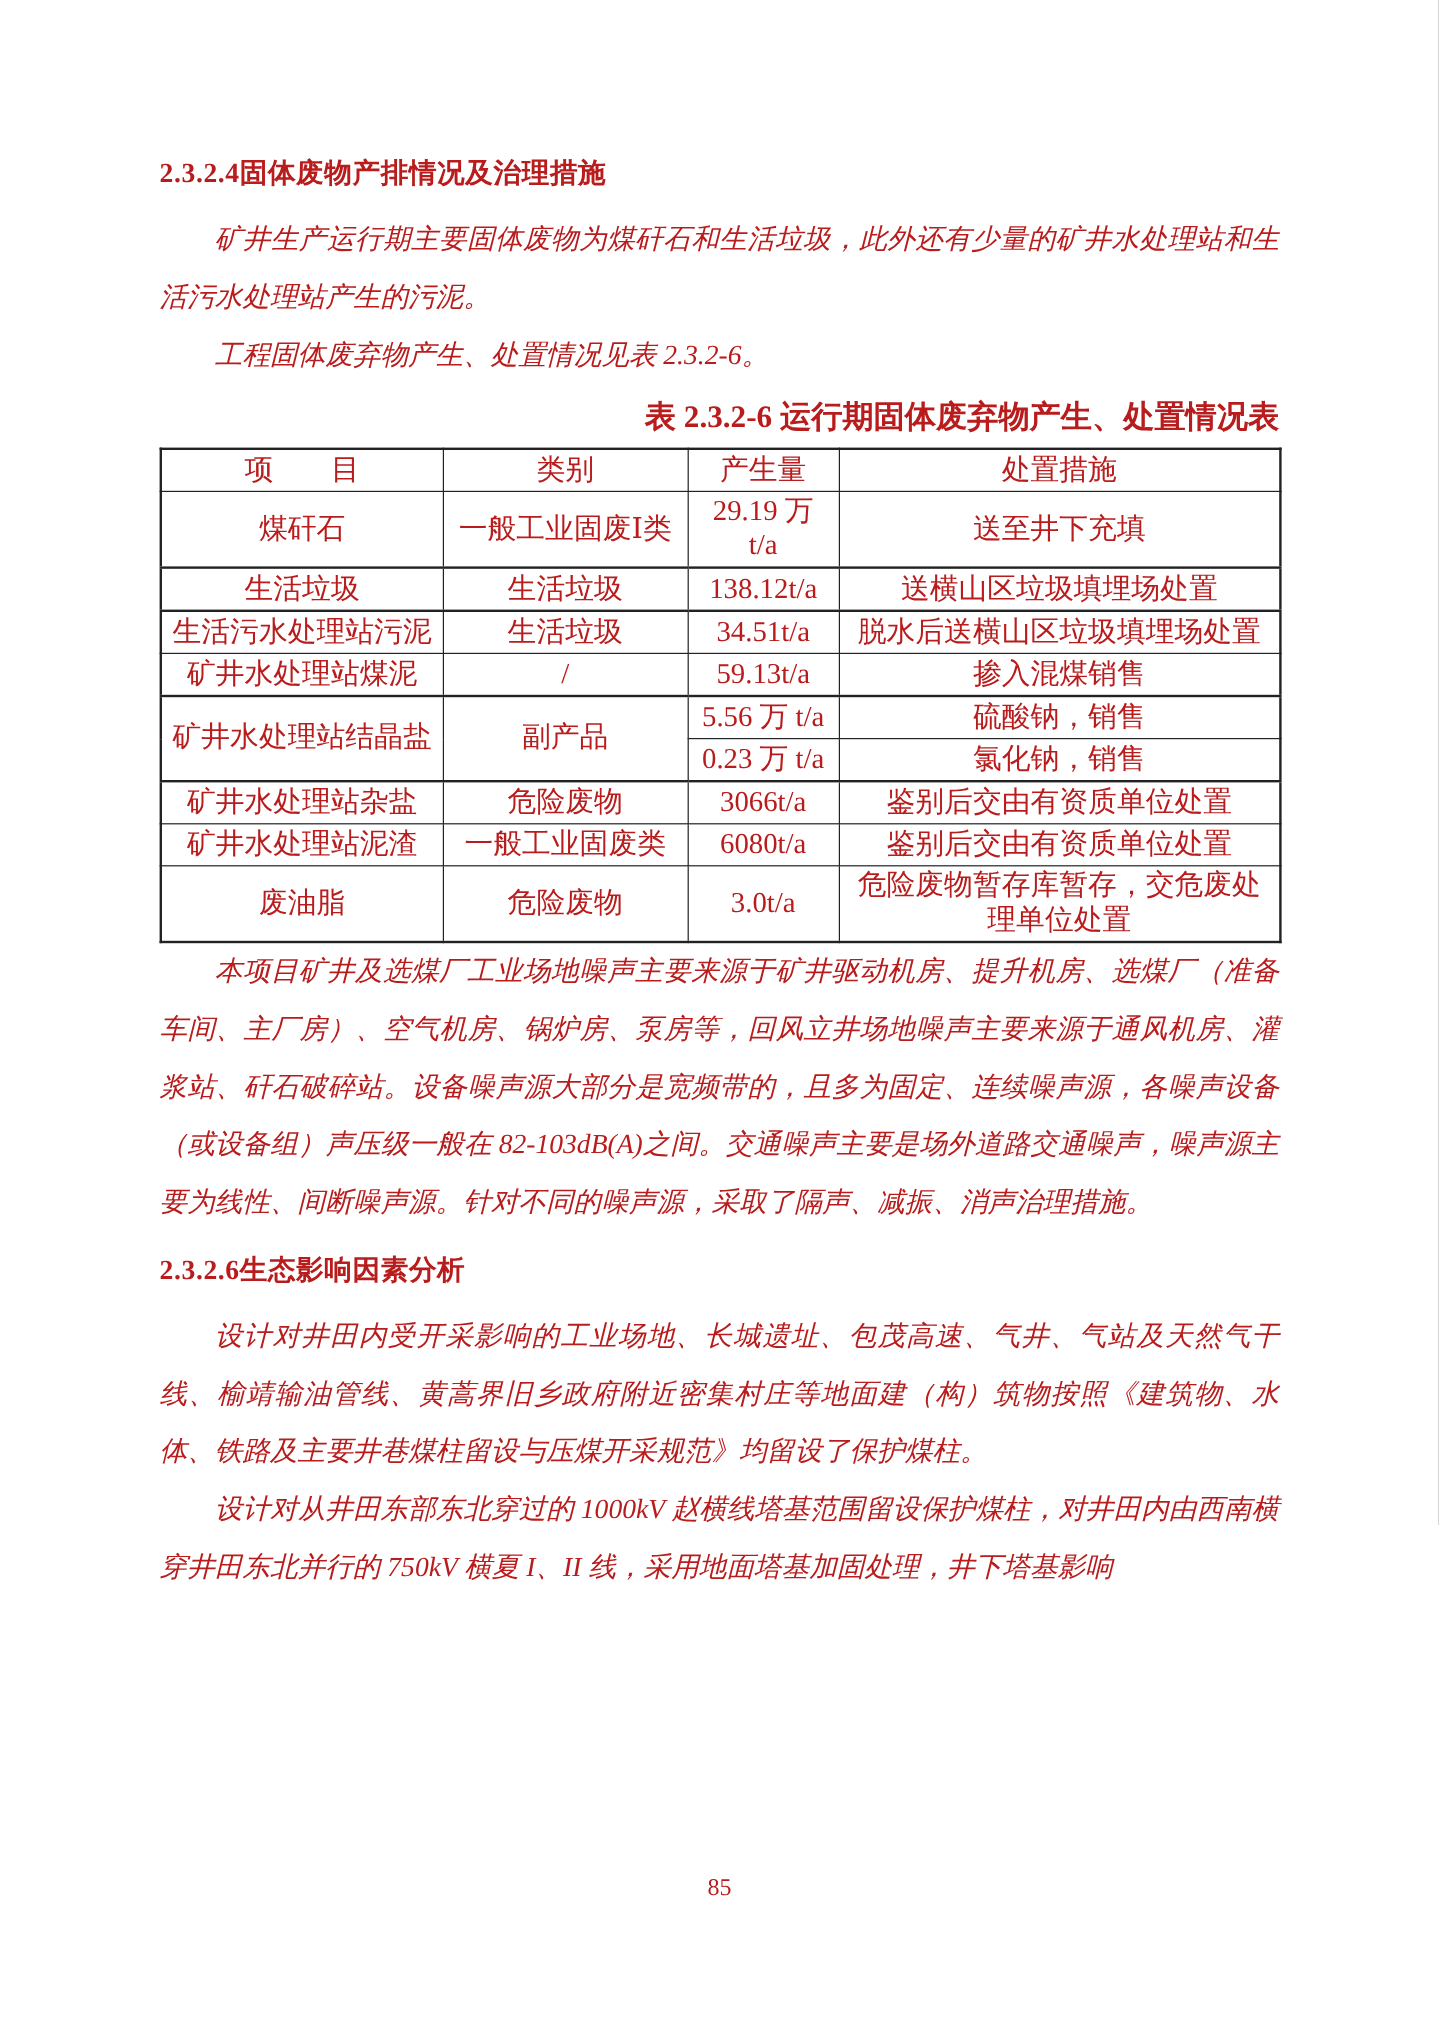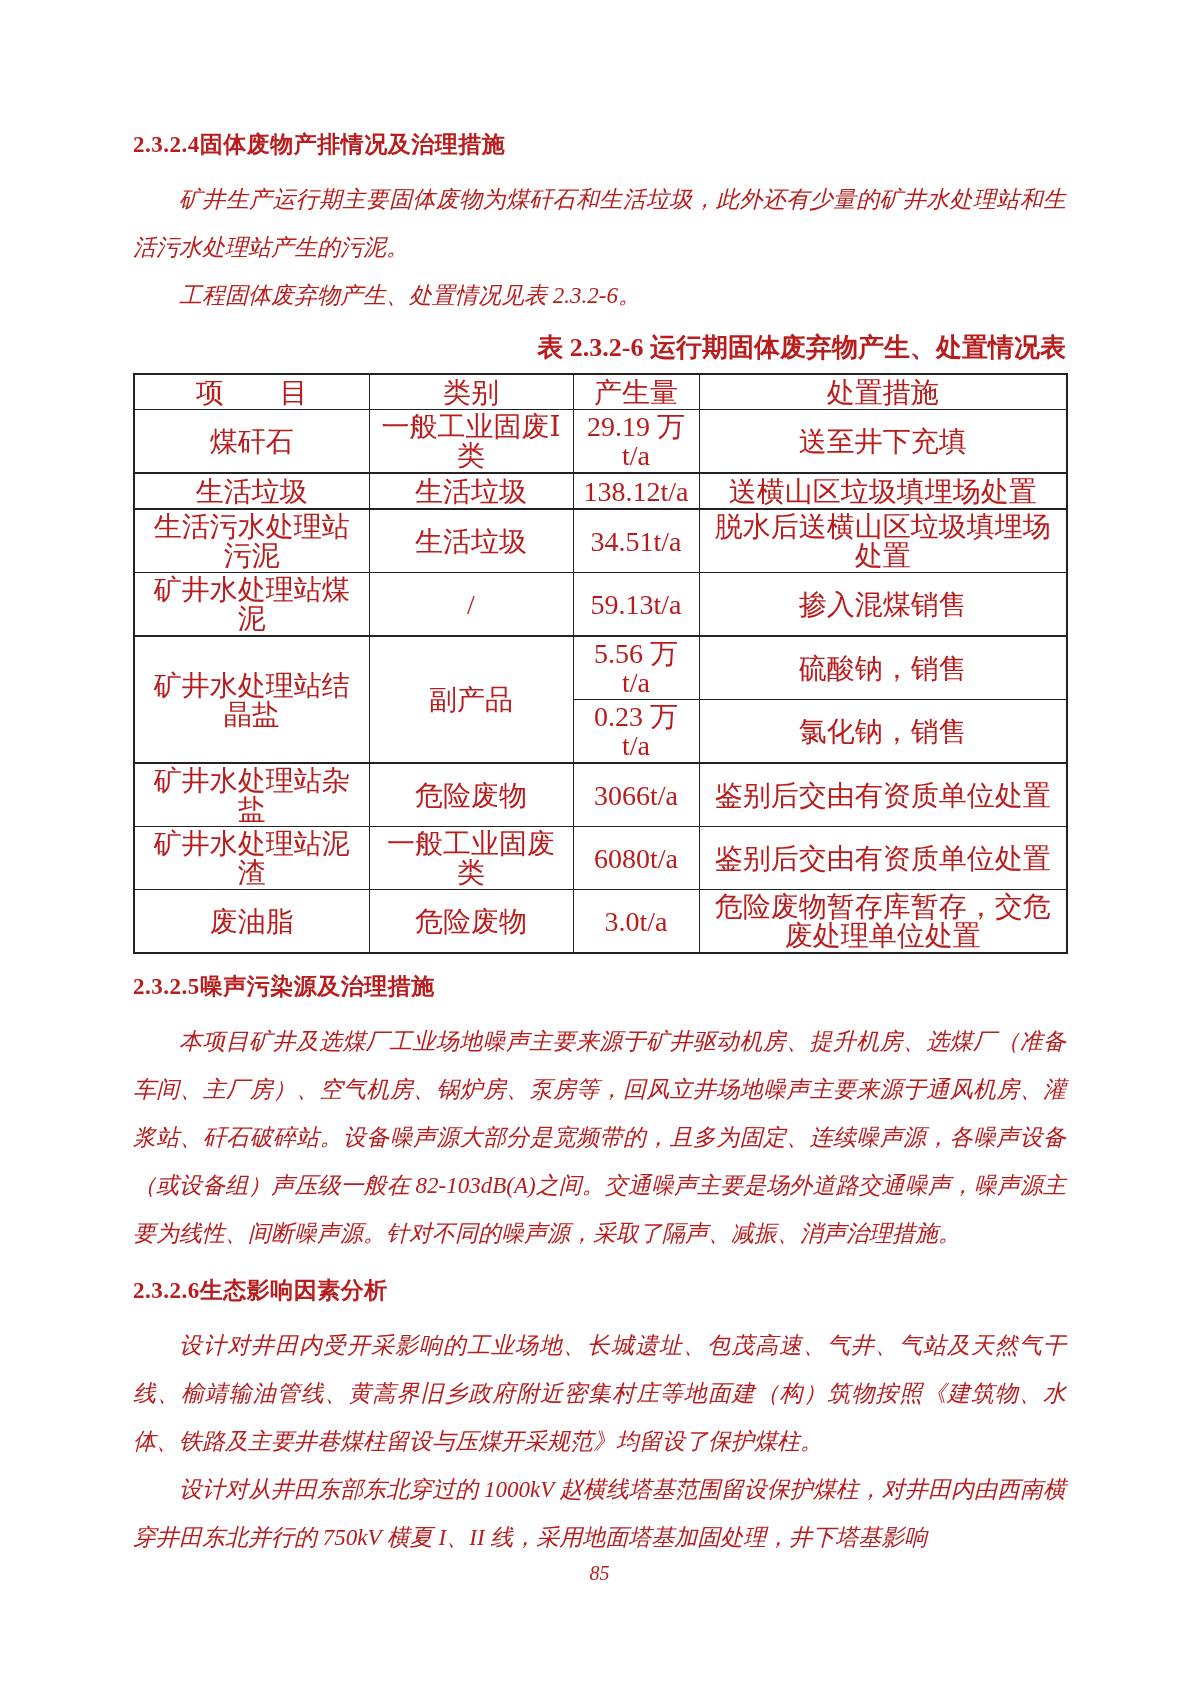"项 目" table.waste { font-size: 28px -> 24px }
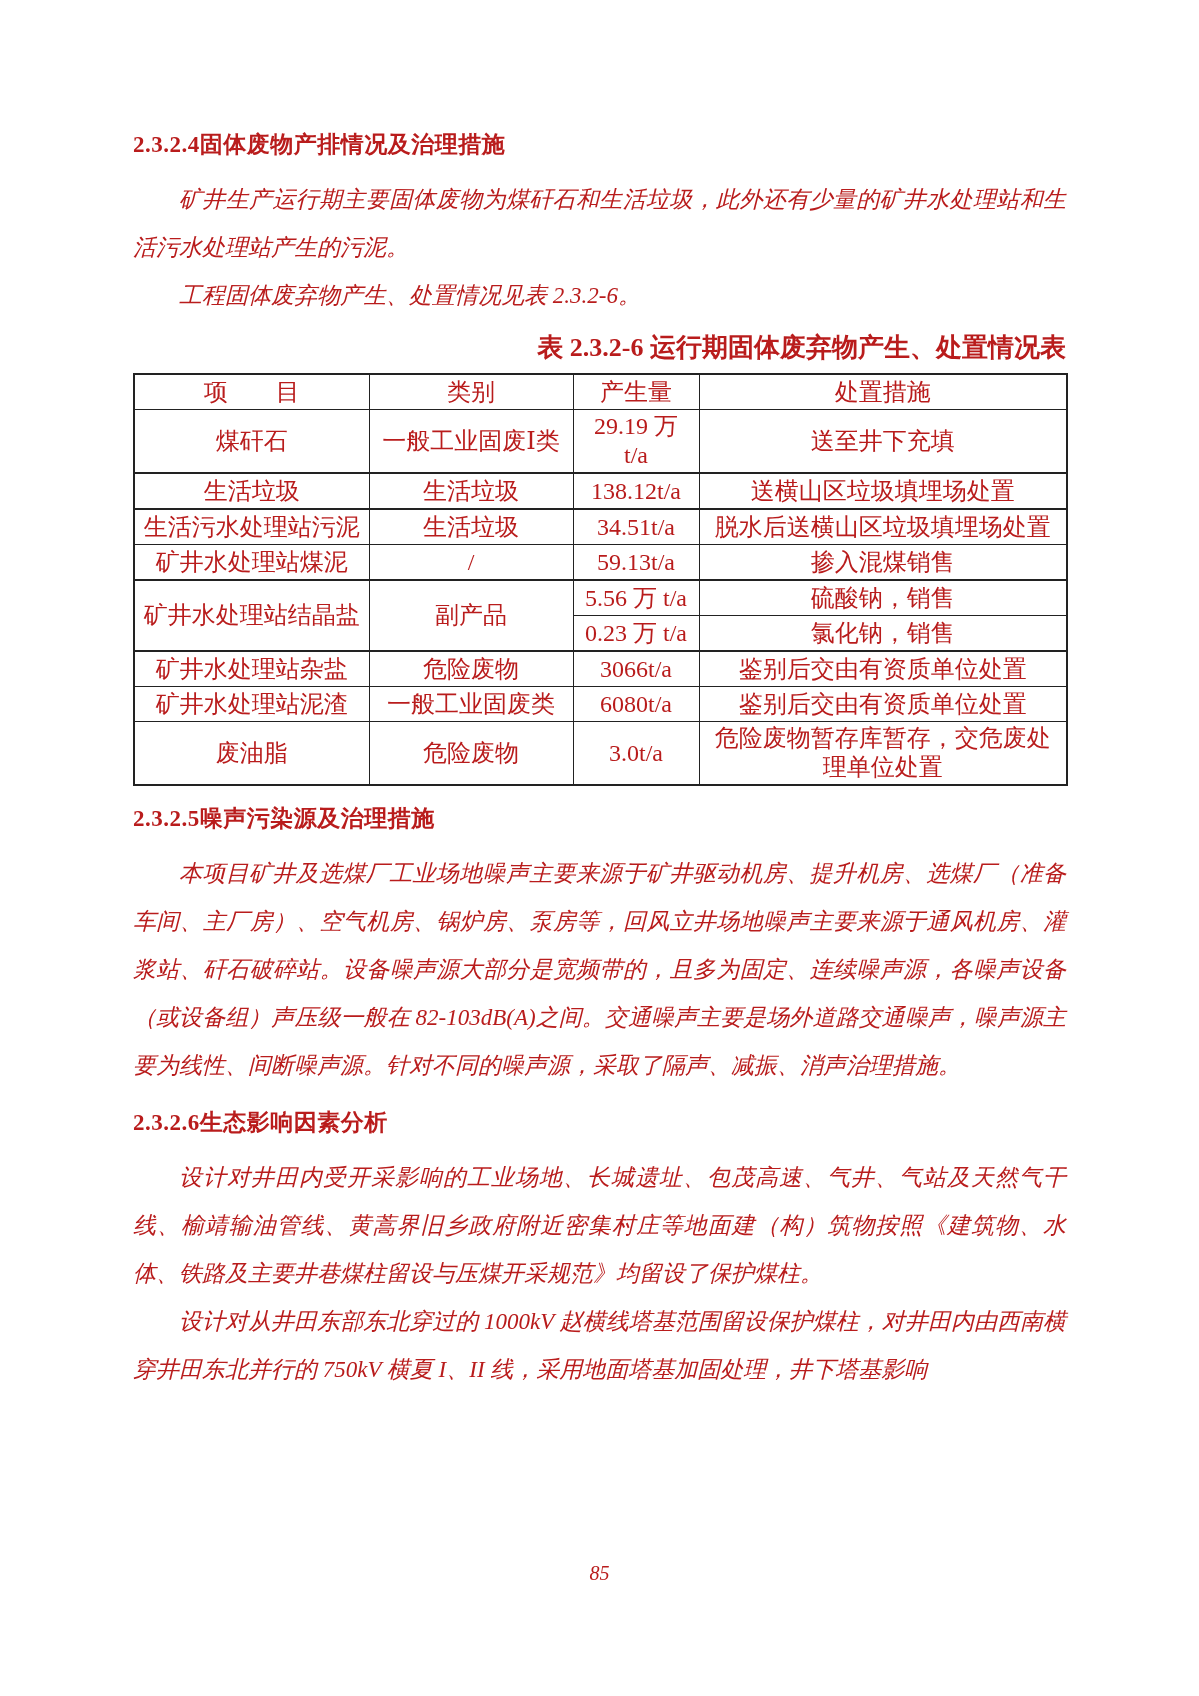"2.3.2.5噪声污染源及治理措施" h2.sec-heading { html: <h2>2.3.2.5噪声污染源及治理措施</h2> -> none }
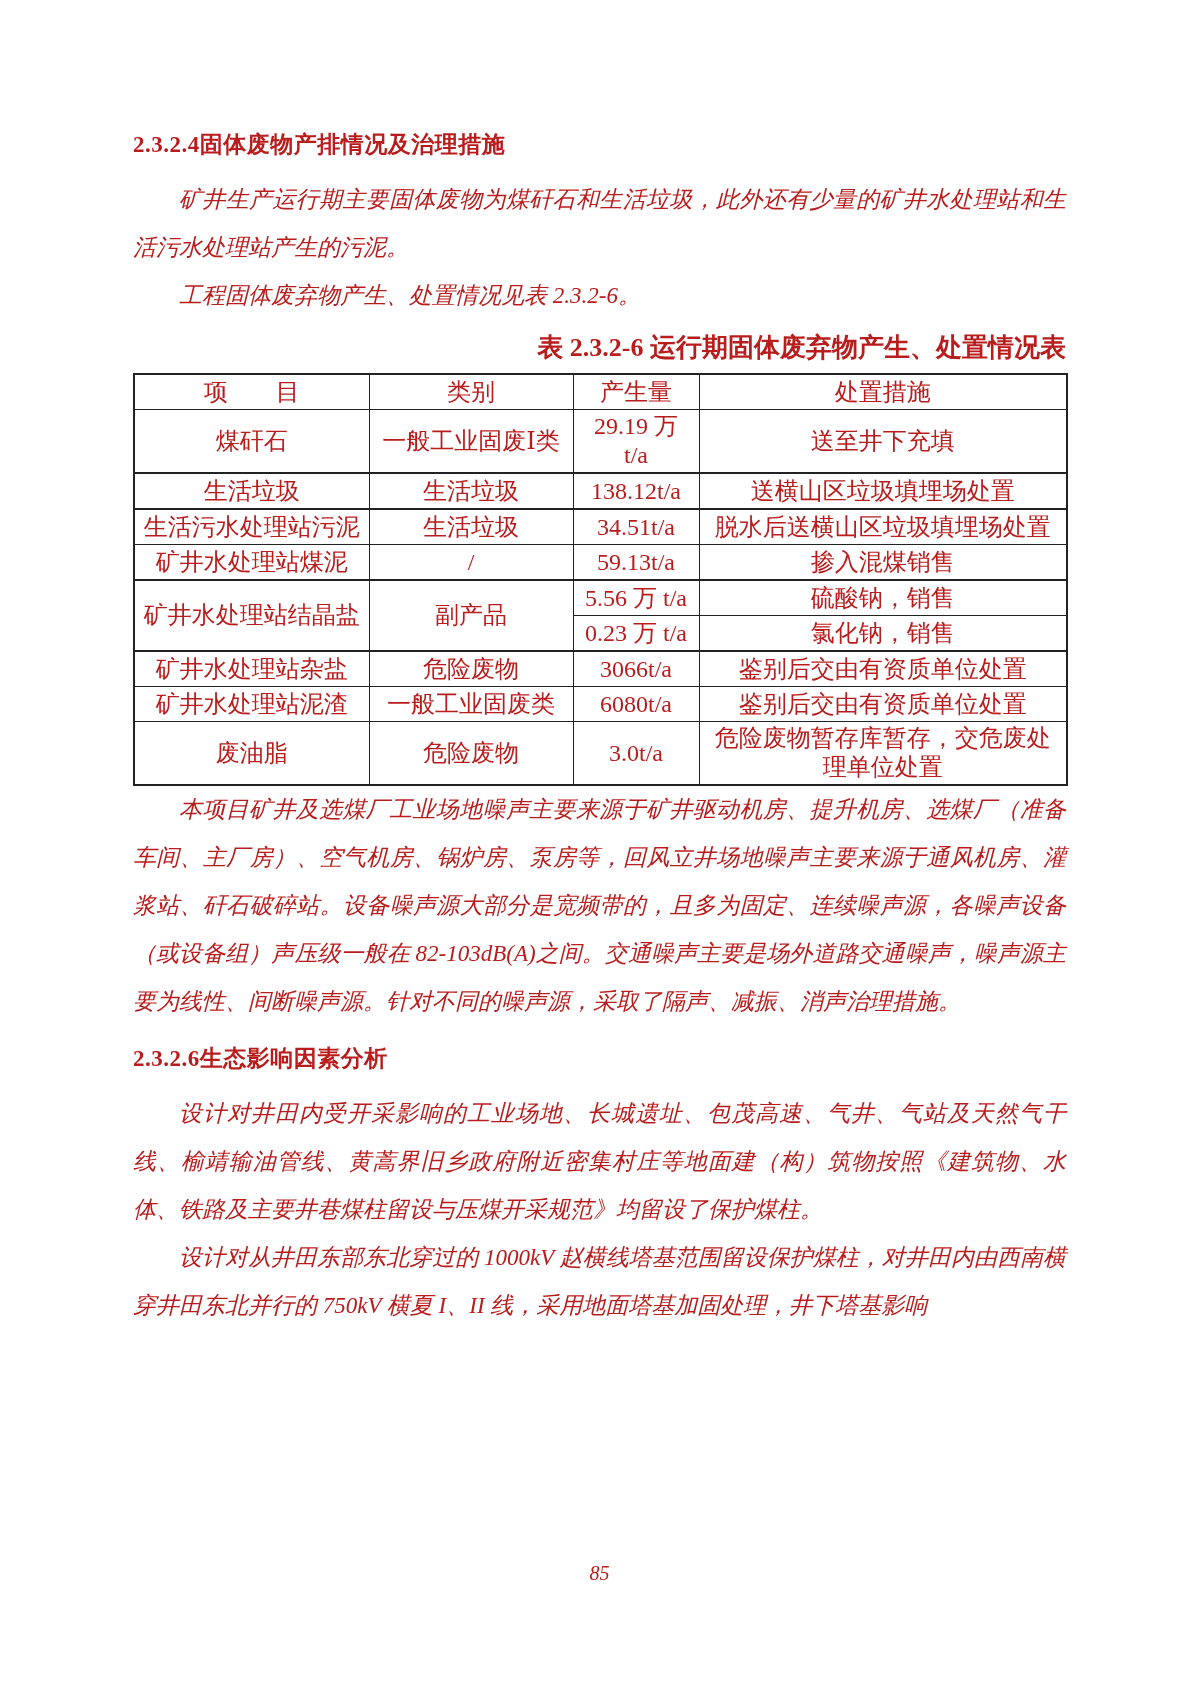"85" .pagenum { font-style: italic -> none }
